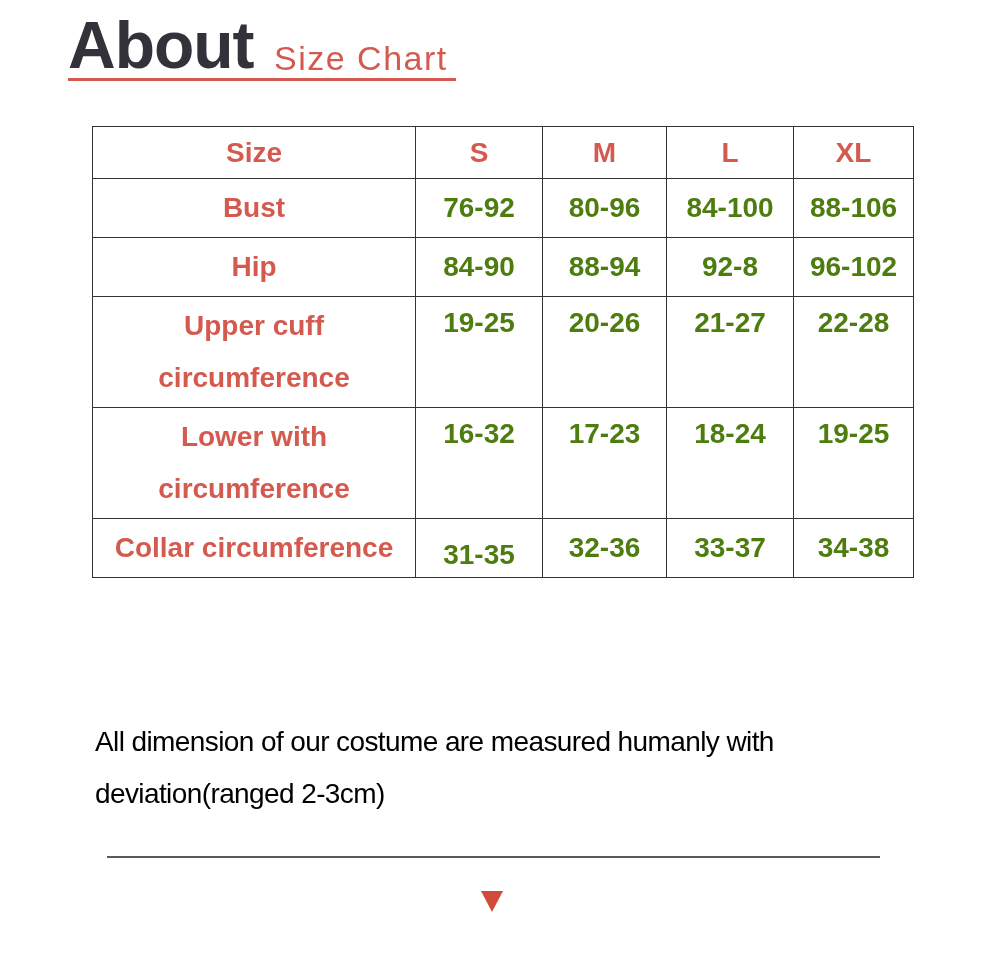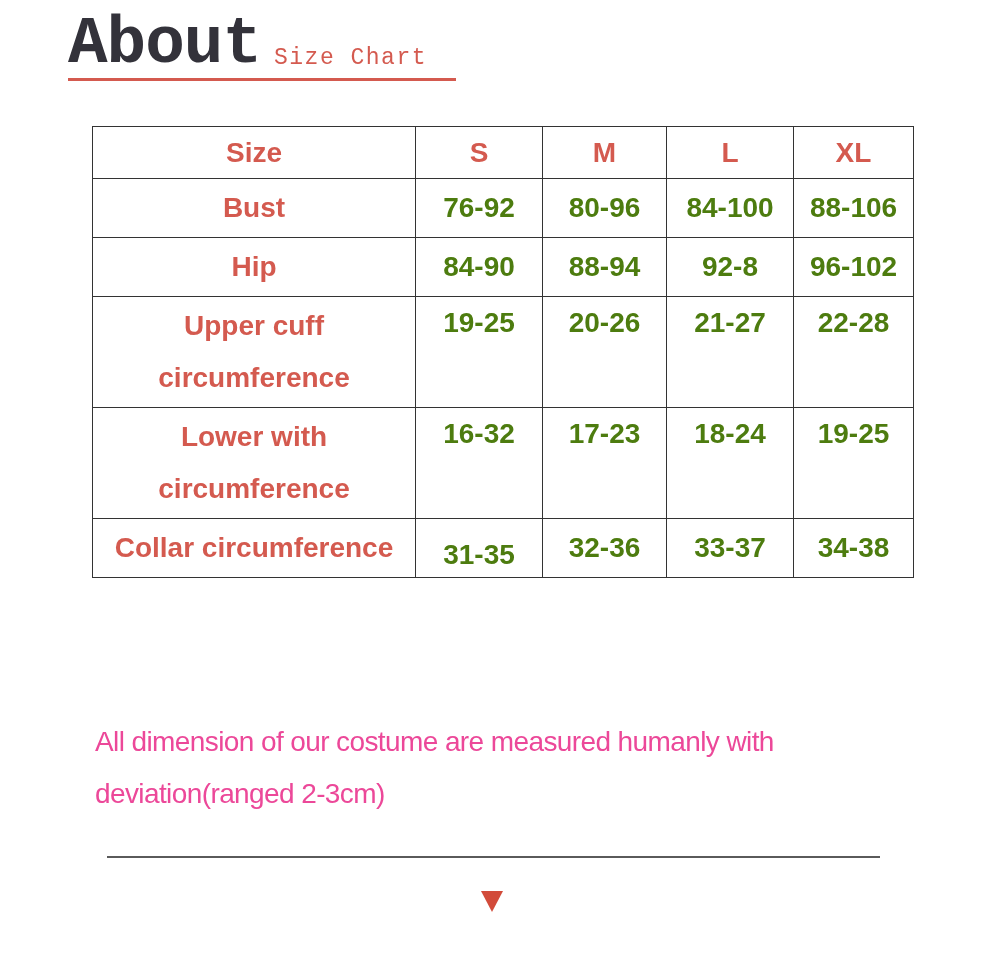"About" .heading-about { font-family: Liberation Mono, monospace -> Liberation Sans, sans-serif }
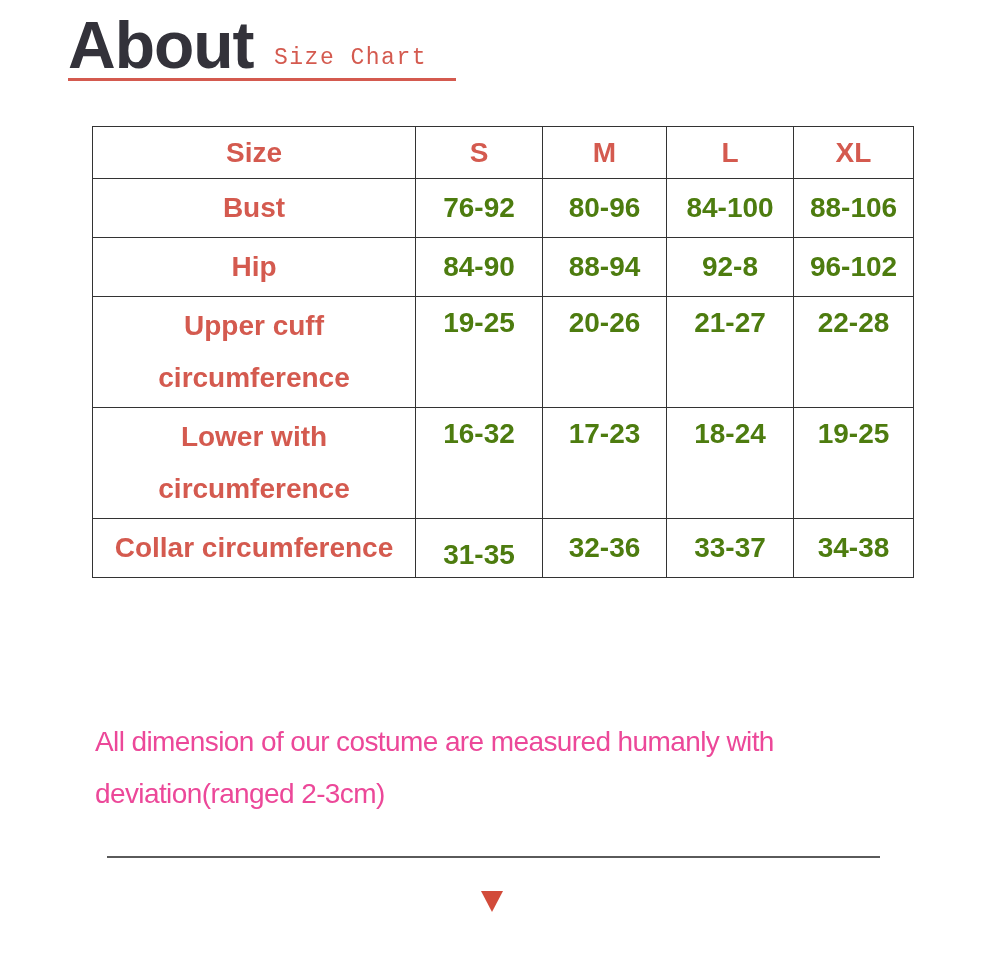"Size Chart" .heading-sub { font-family: Liberation Mono, monospace -> Liberation Sans, sans-serif; font-size: 23px -> 34px }
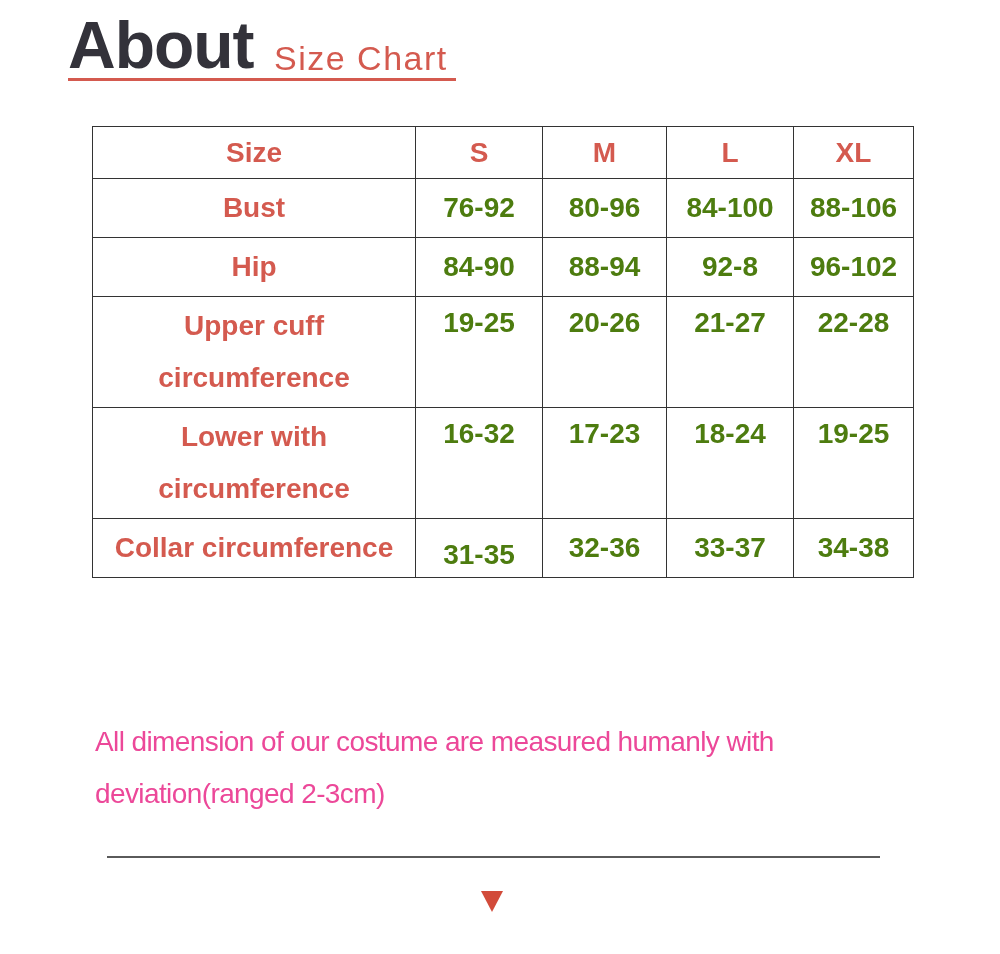"All dimension of our costume" .note { color: #ec4899 -> #000000 }
